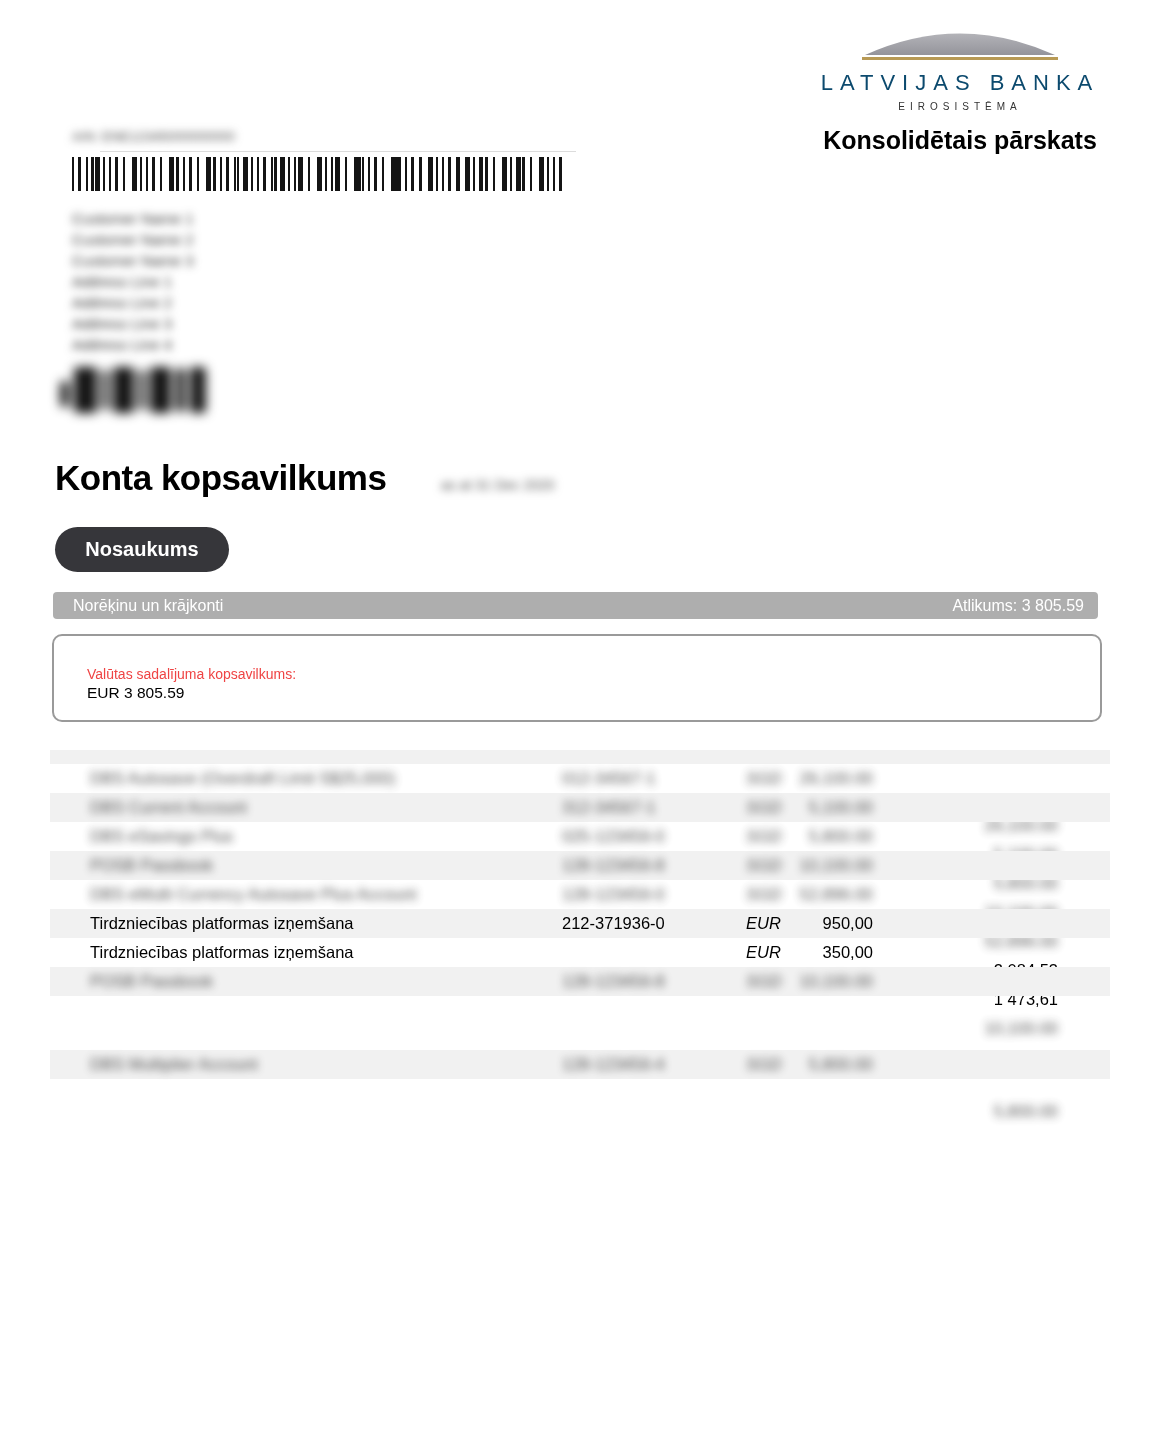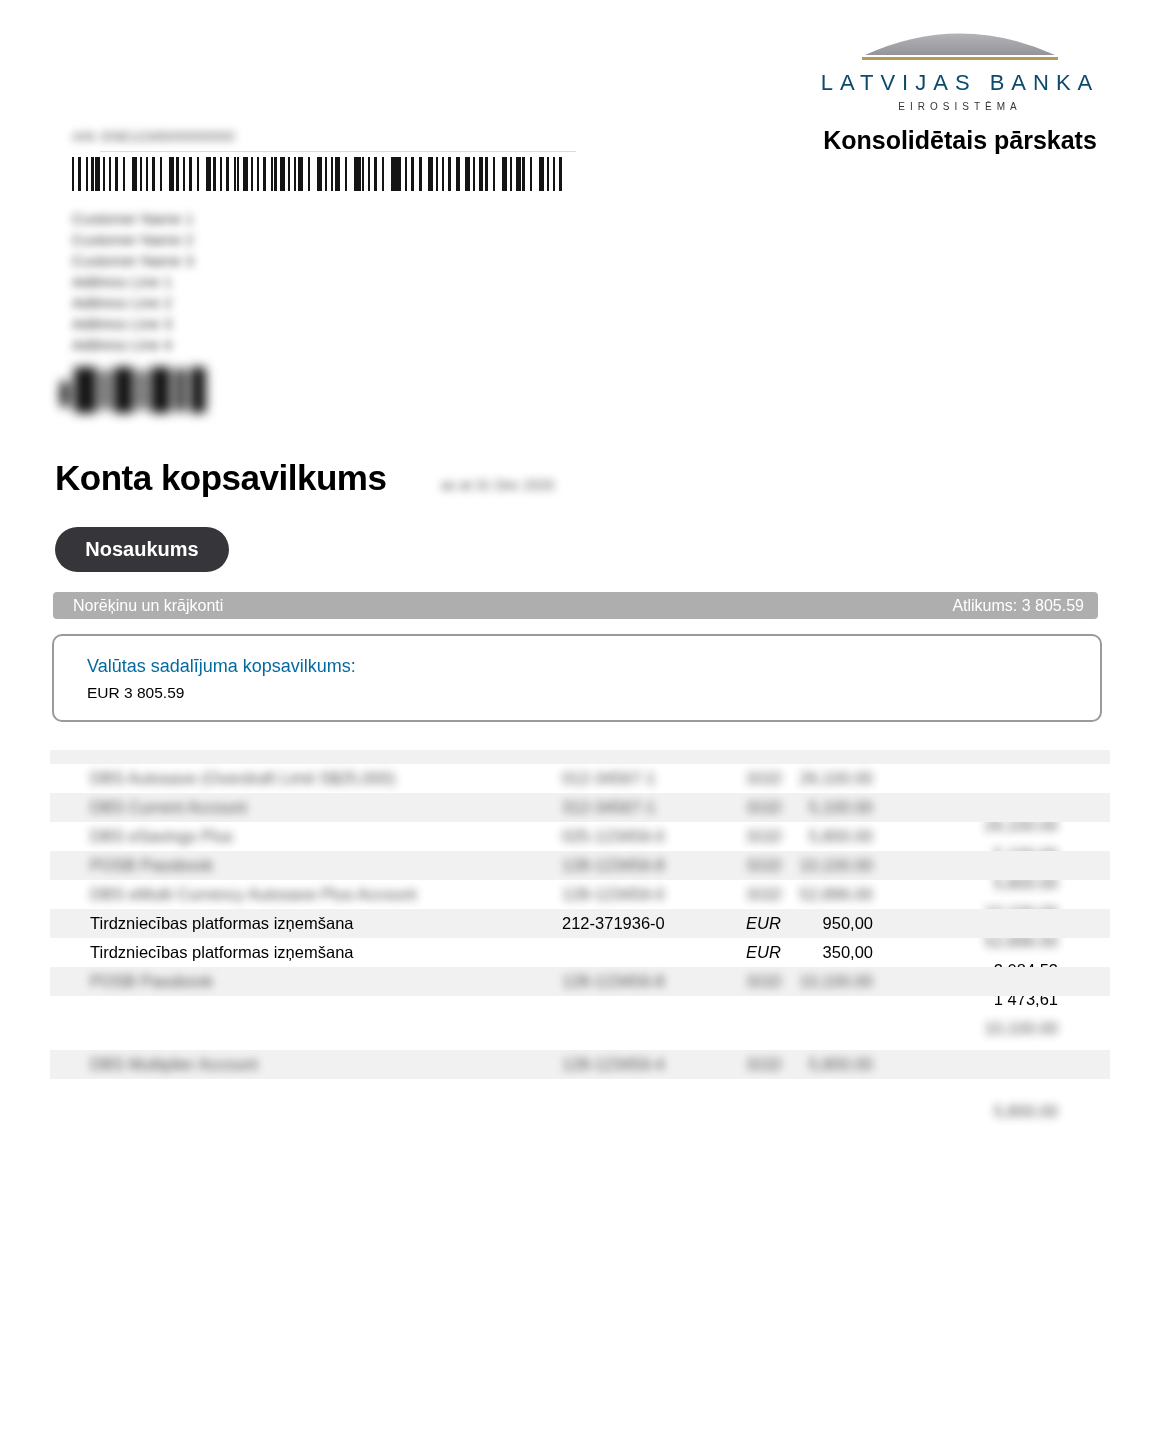"Valūtas sadalījuma kopsavilkums:" .currency-box .line1 { color: #0369a1 -> #ef4444; font-size: 18px -> 14px; top: 20px -> 30px }
